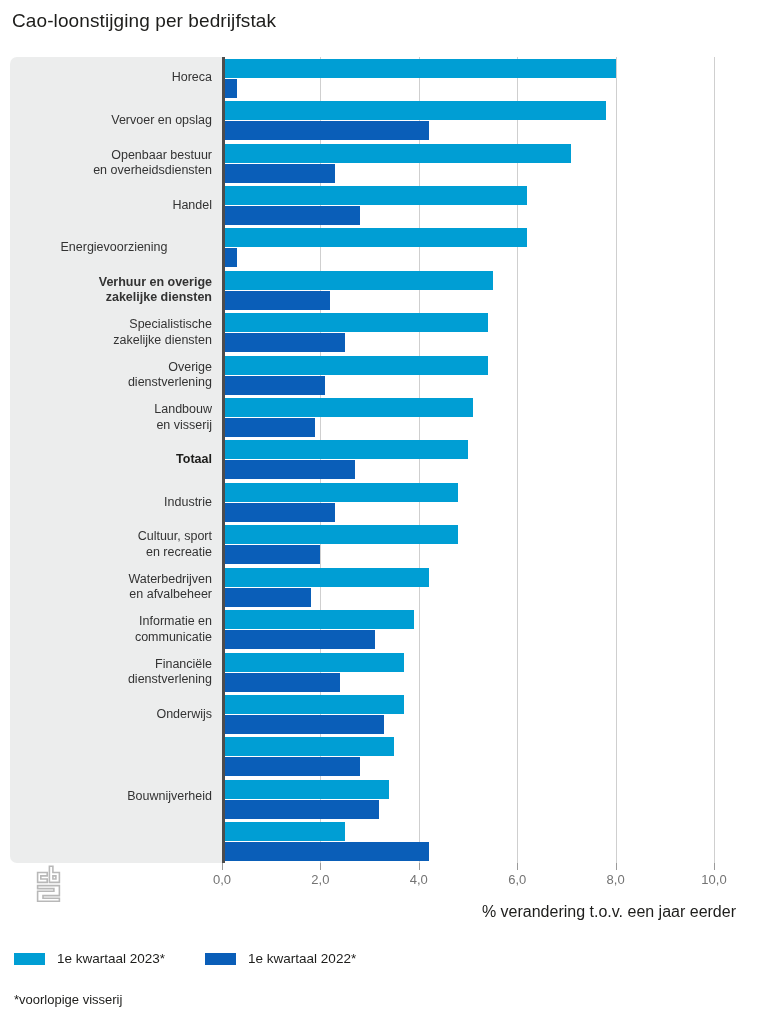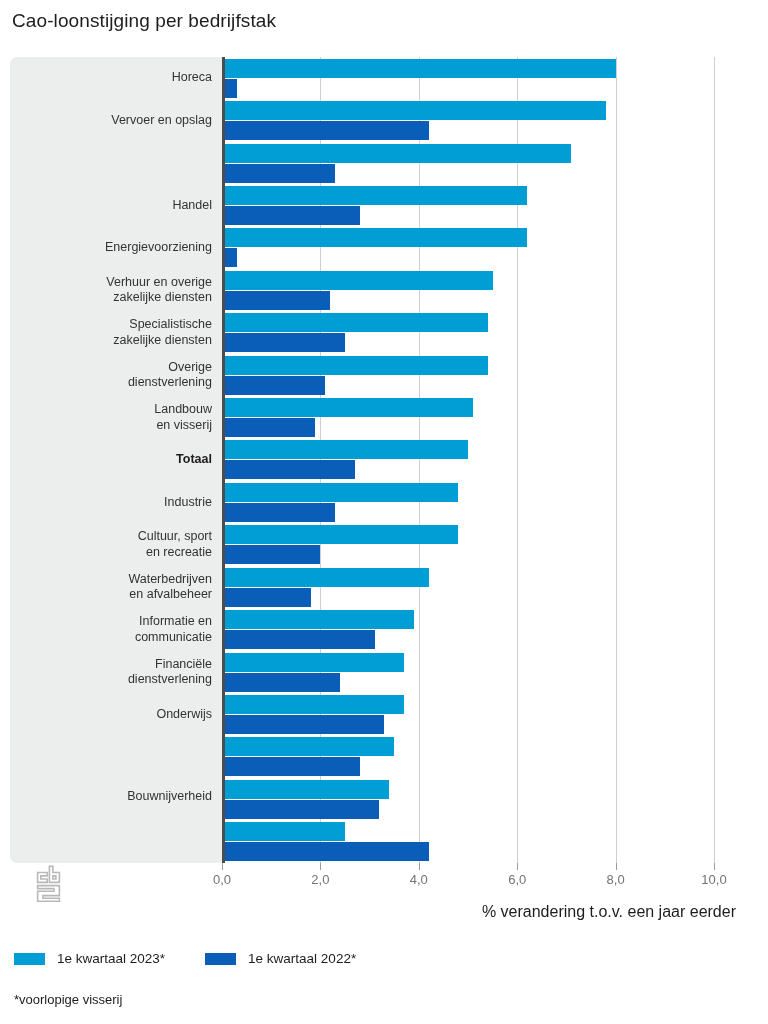"Openbaar bestuur" div.row-label { html: none -> <div>Openbaar bestuur en overheidsdiensten</div> }
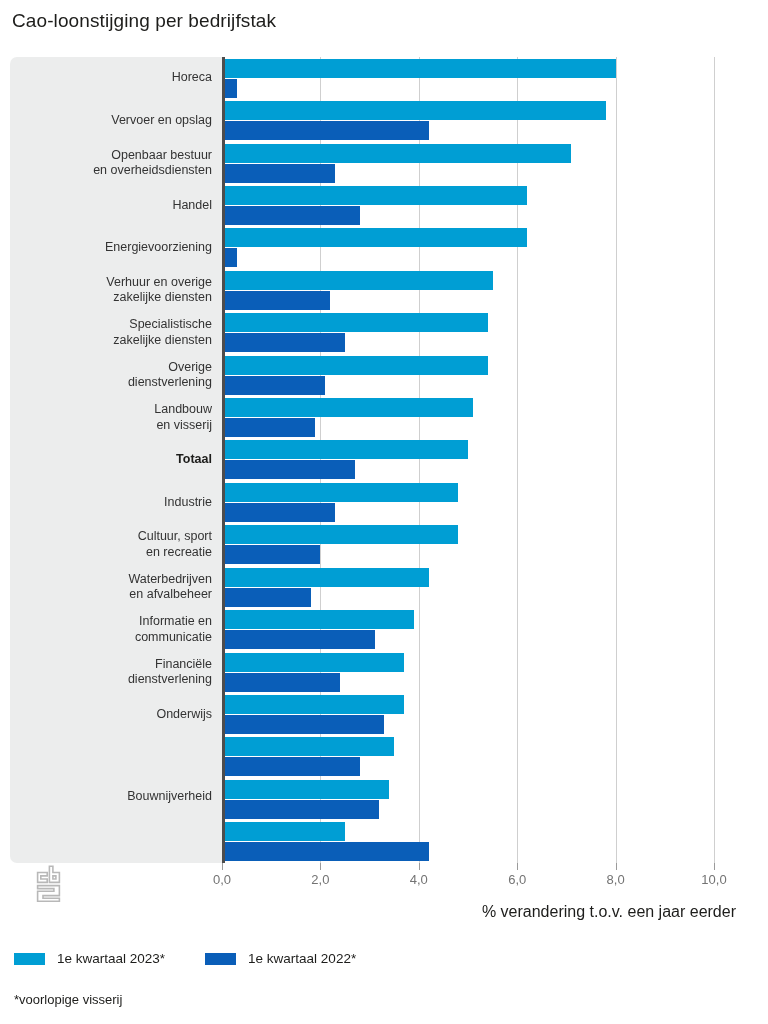"Energievoorziening" div.row-label { text-align: none -> center }
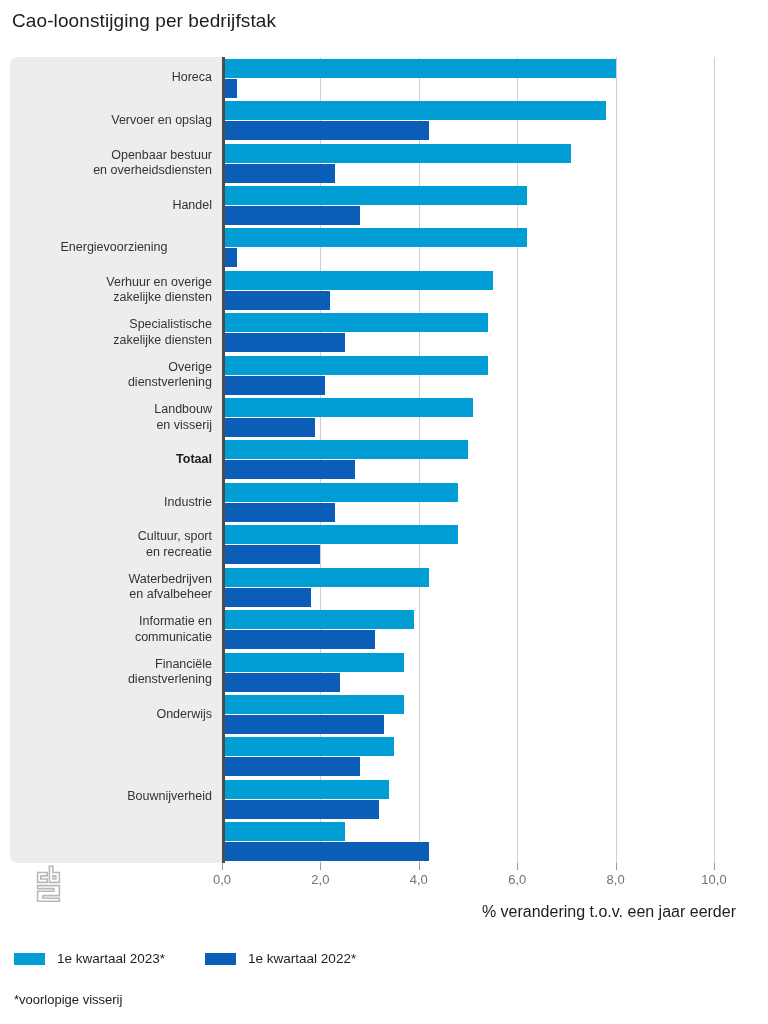"Verhuur en overige" div.row-label { font-weight: none -> bold }
